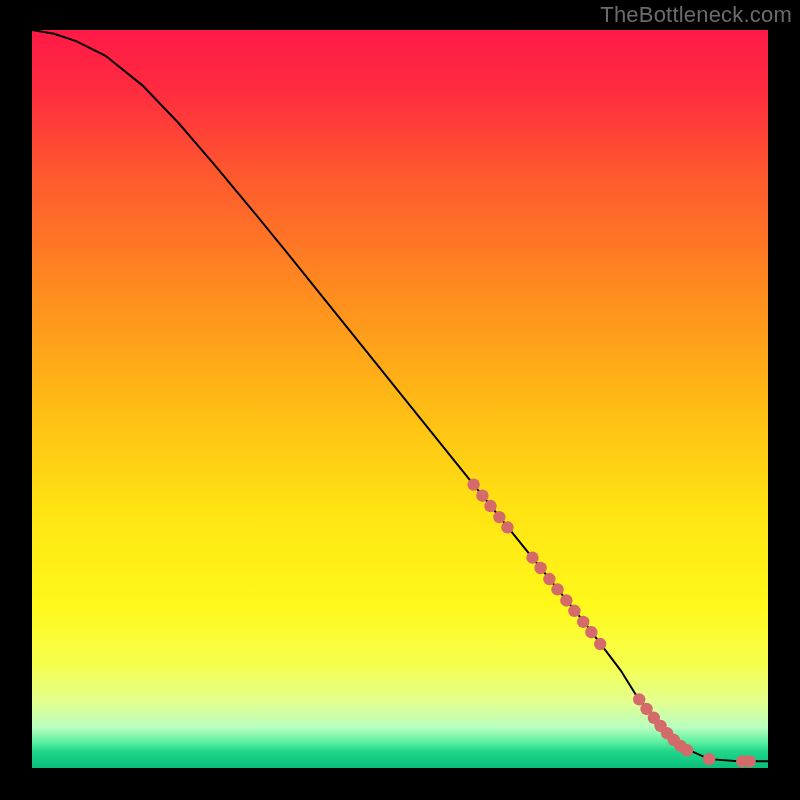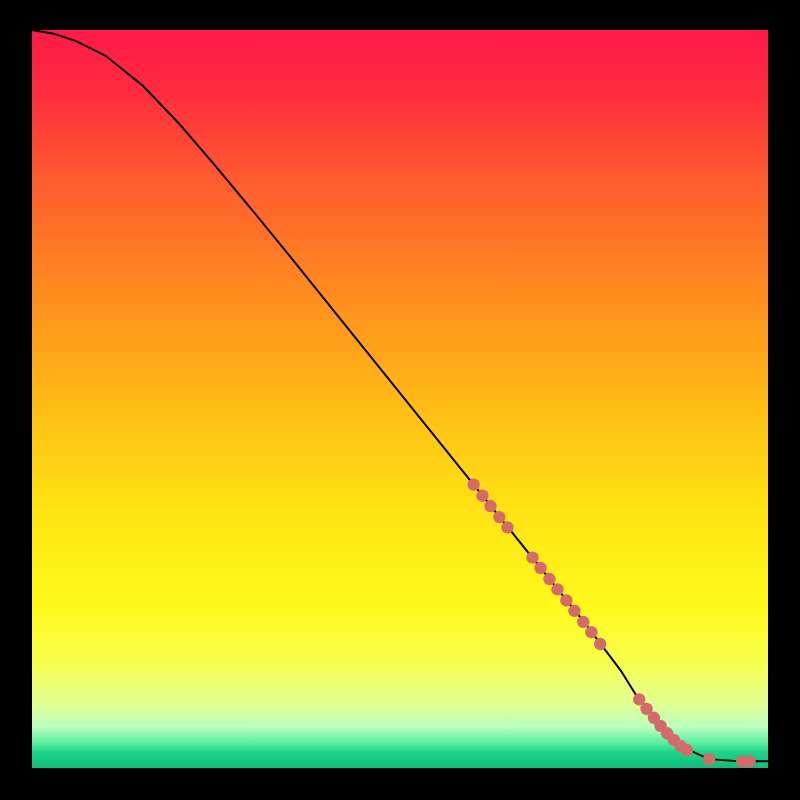"TheBottleneck.com" div.watermark { html: none -> <div>TheBottleneck.com</div> }
